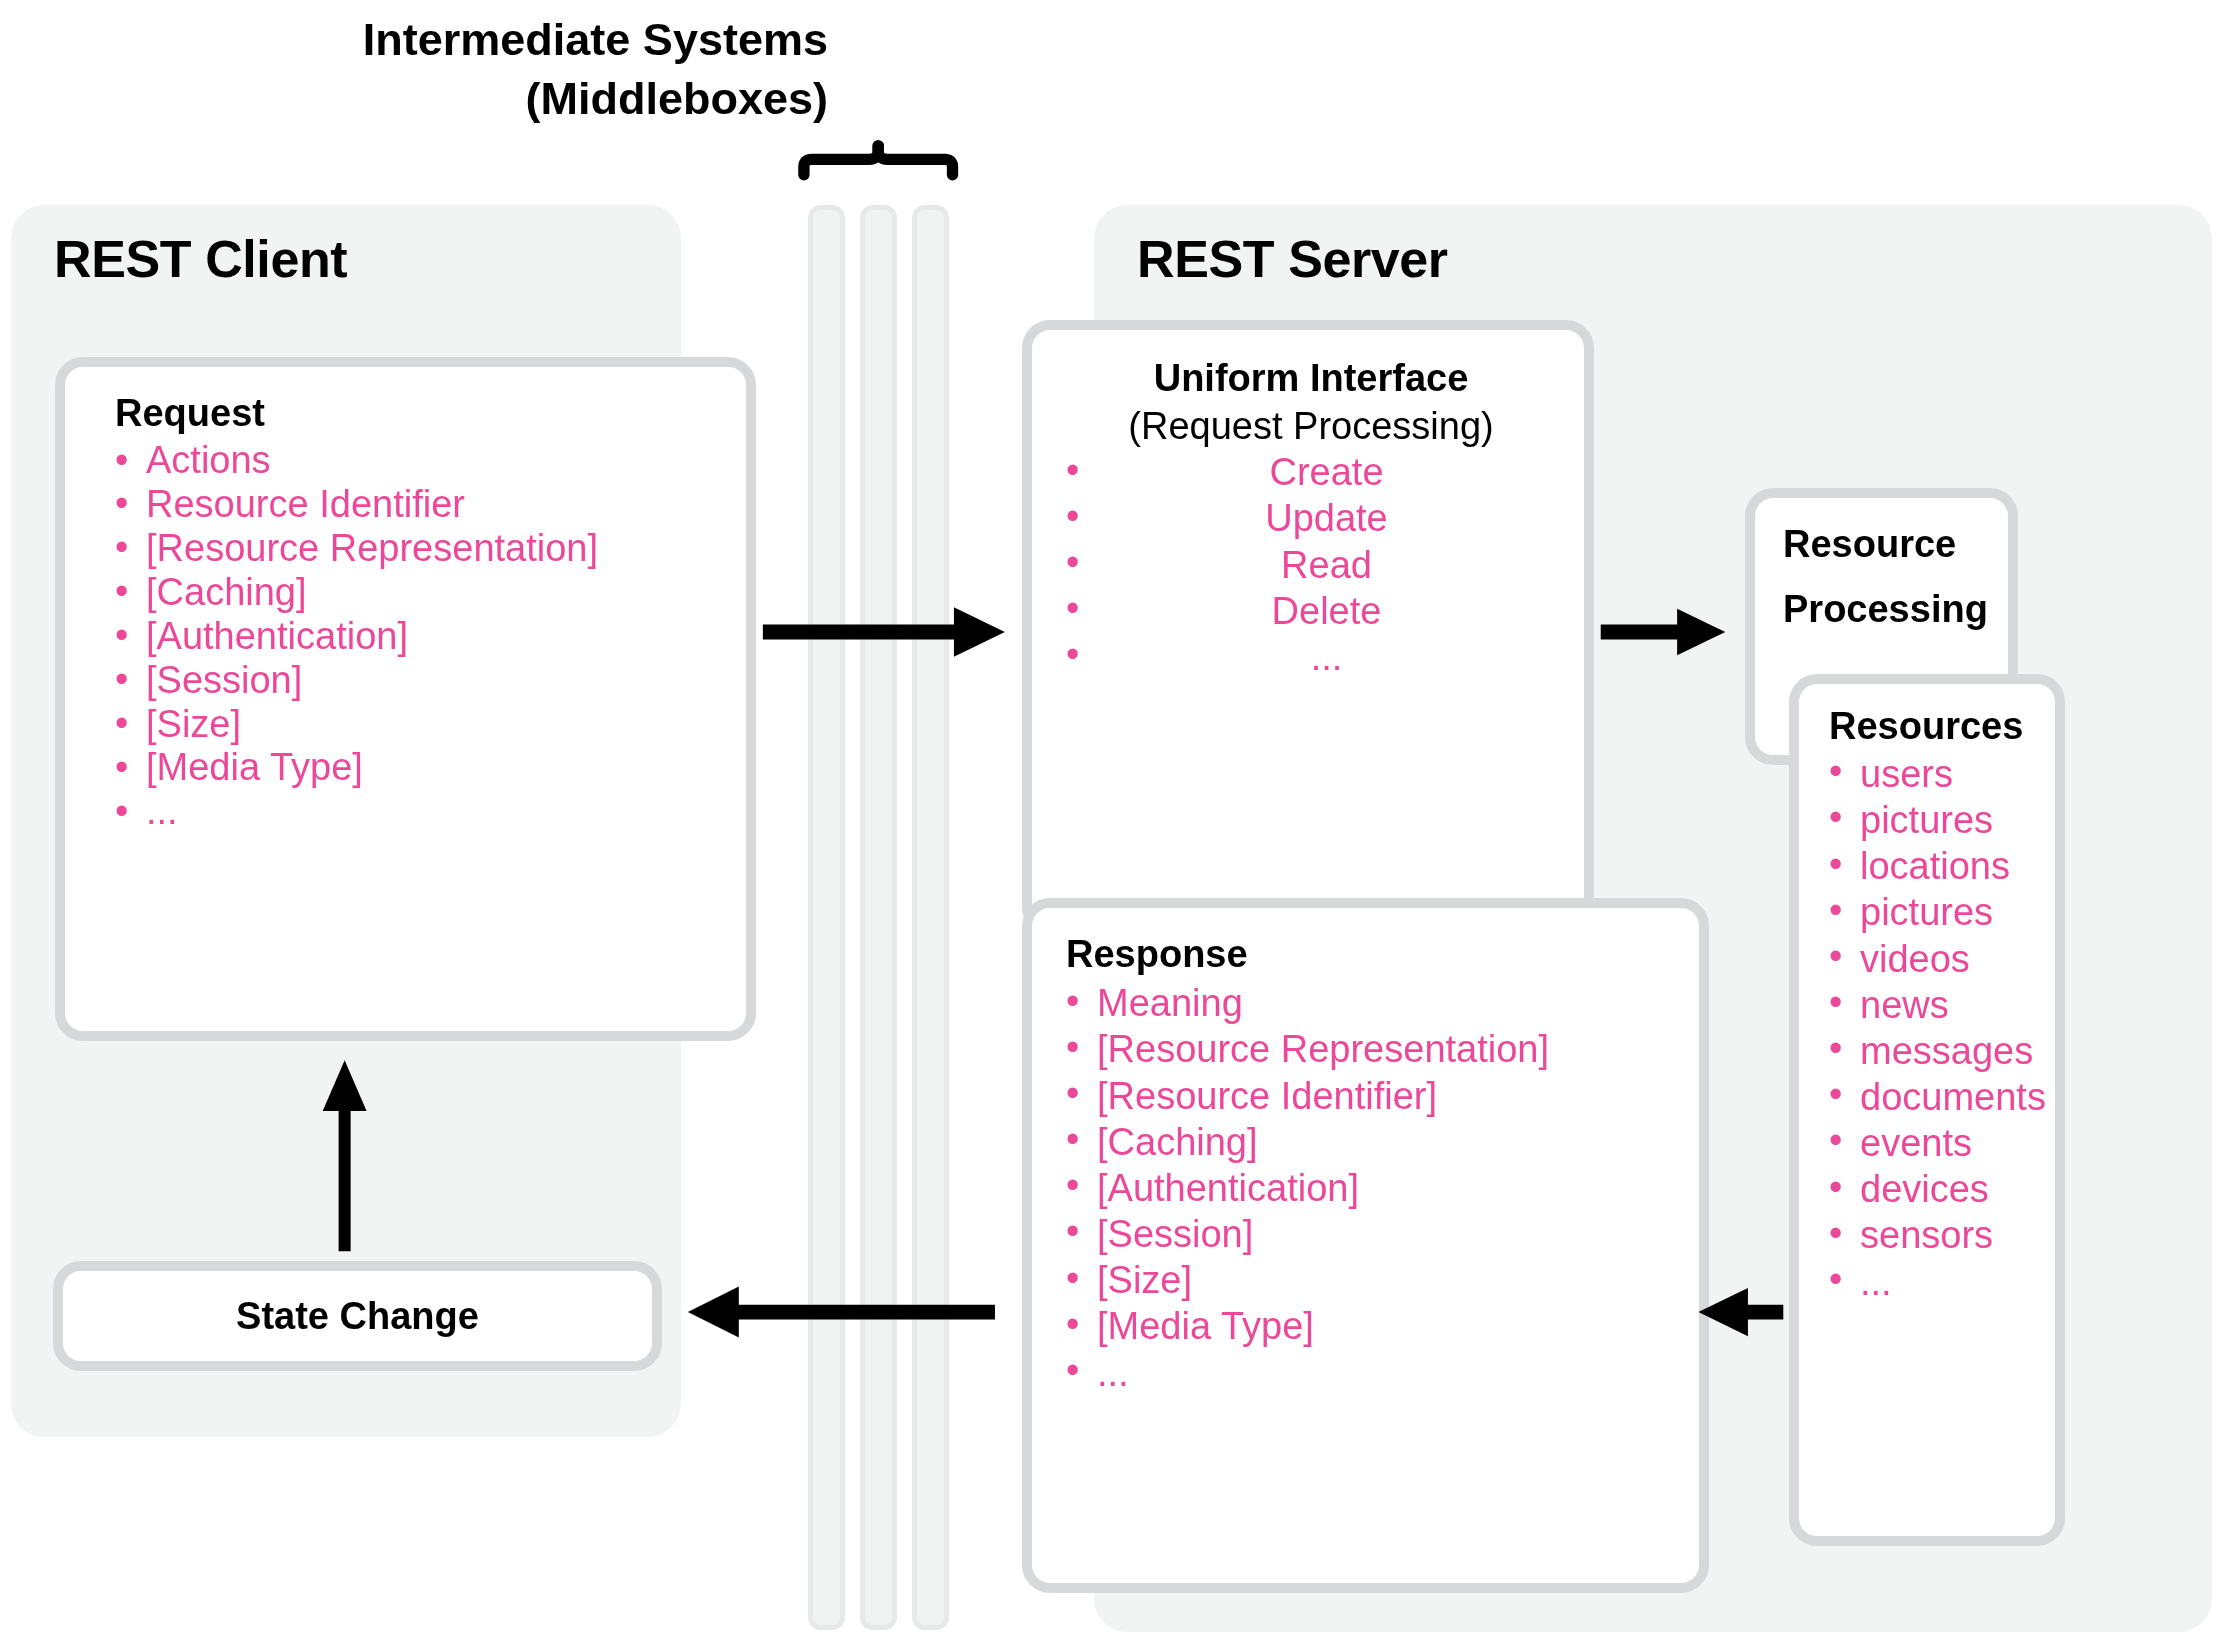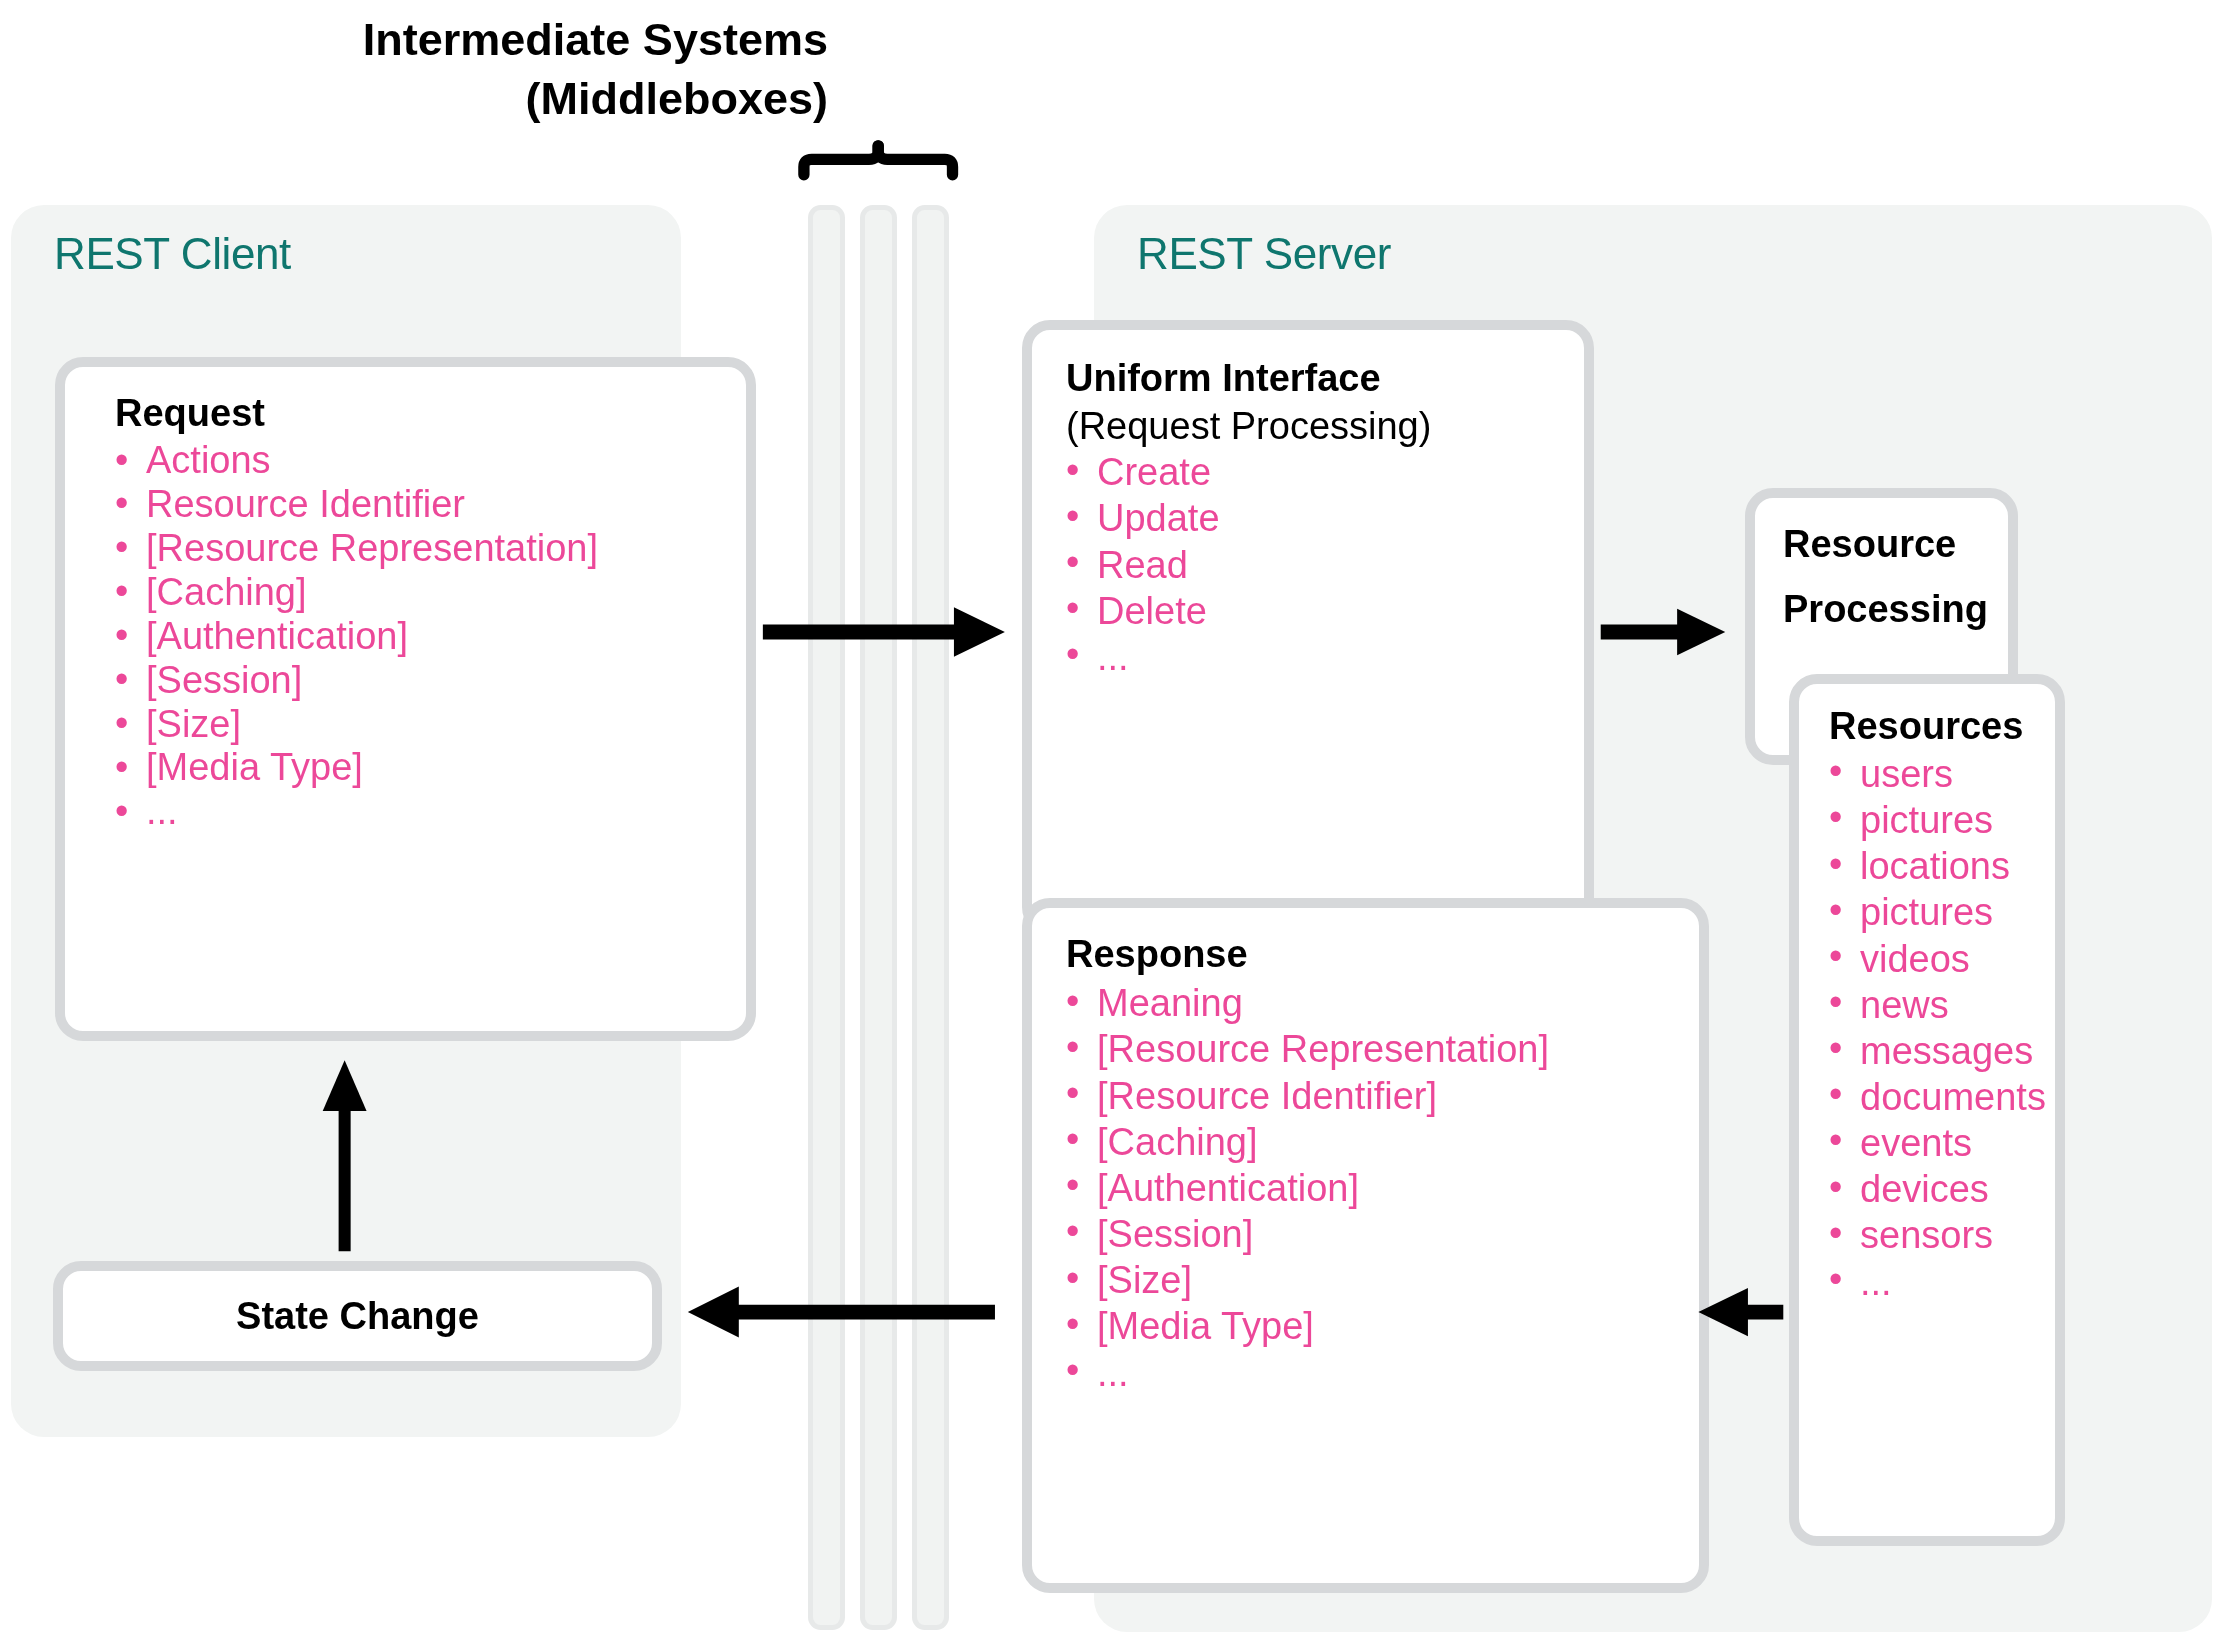"REST Client" .panel-title { color: #0f766e -> #000000; font-size: 44px -> 52px; font-weight: normal -> bold }
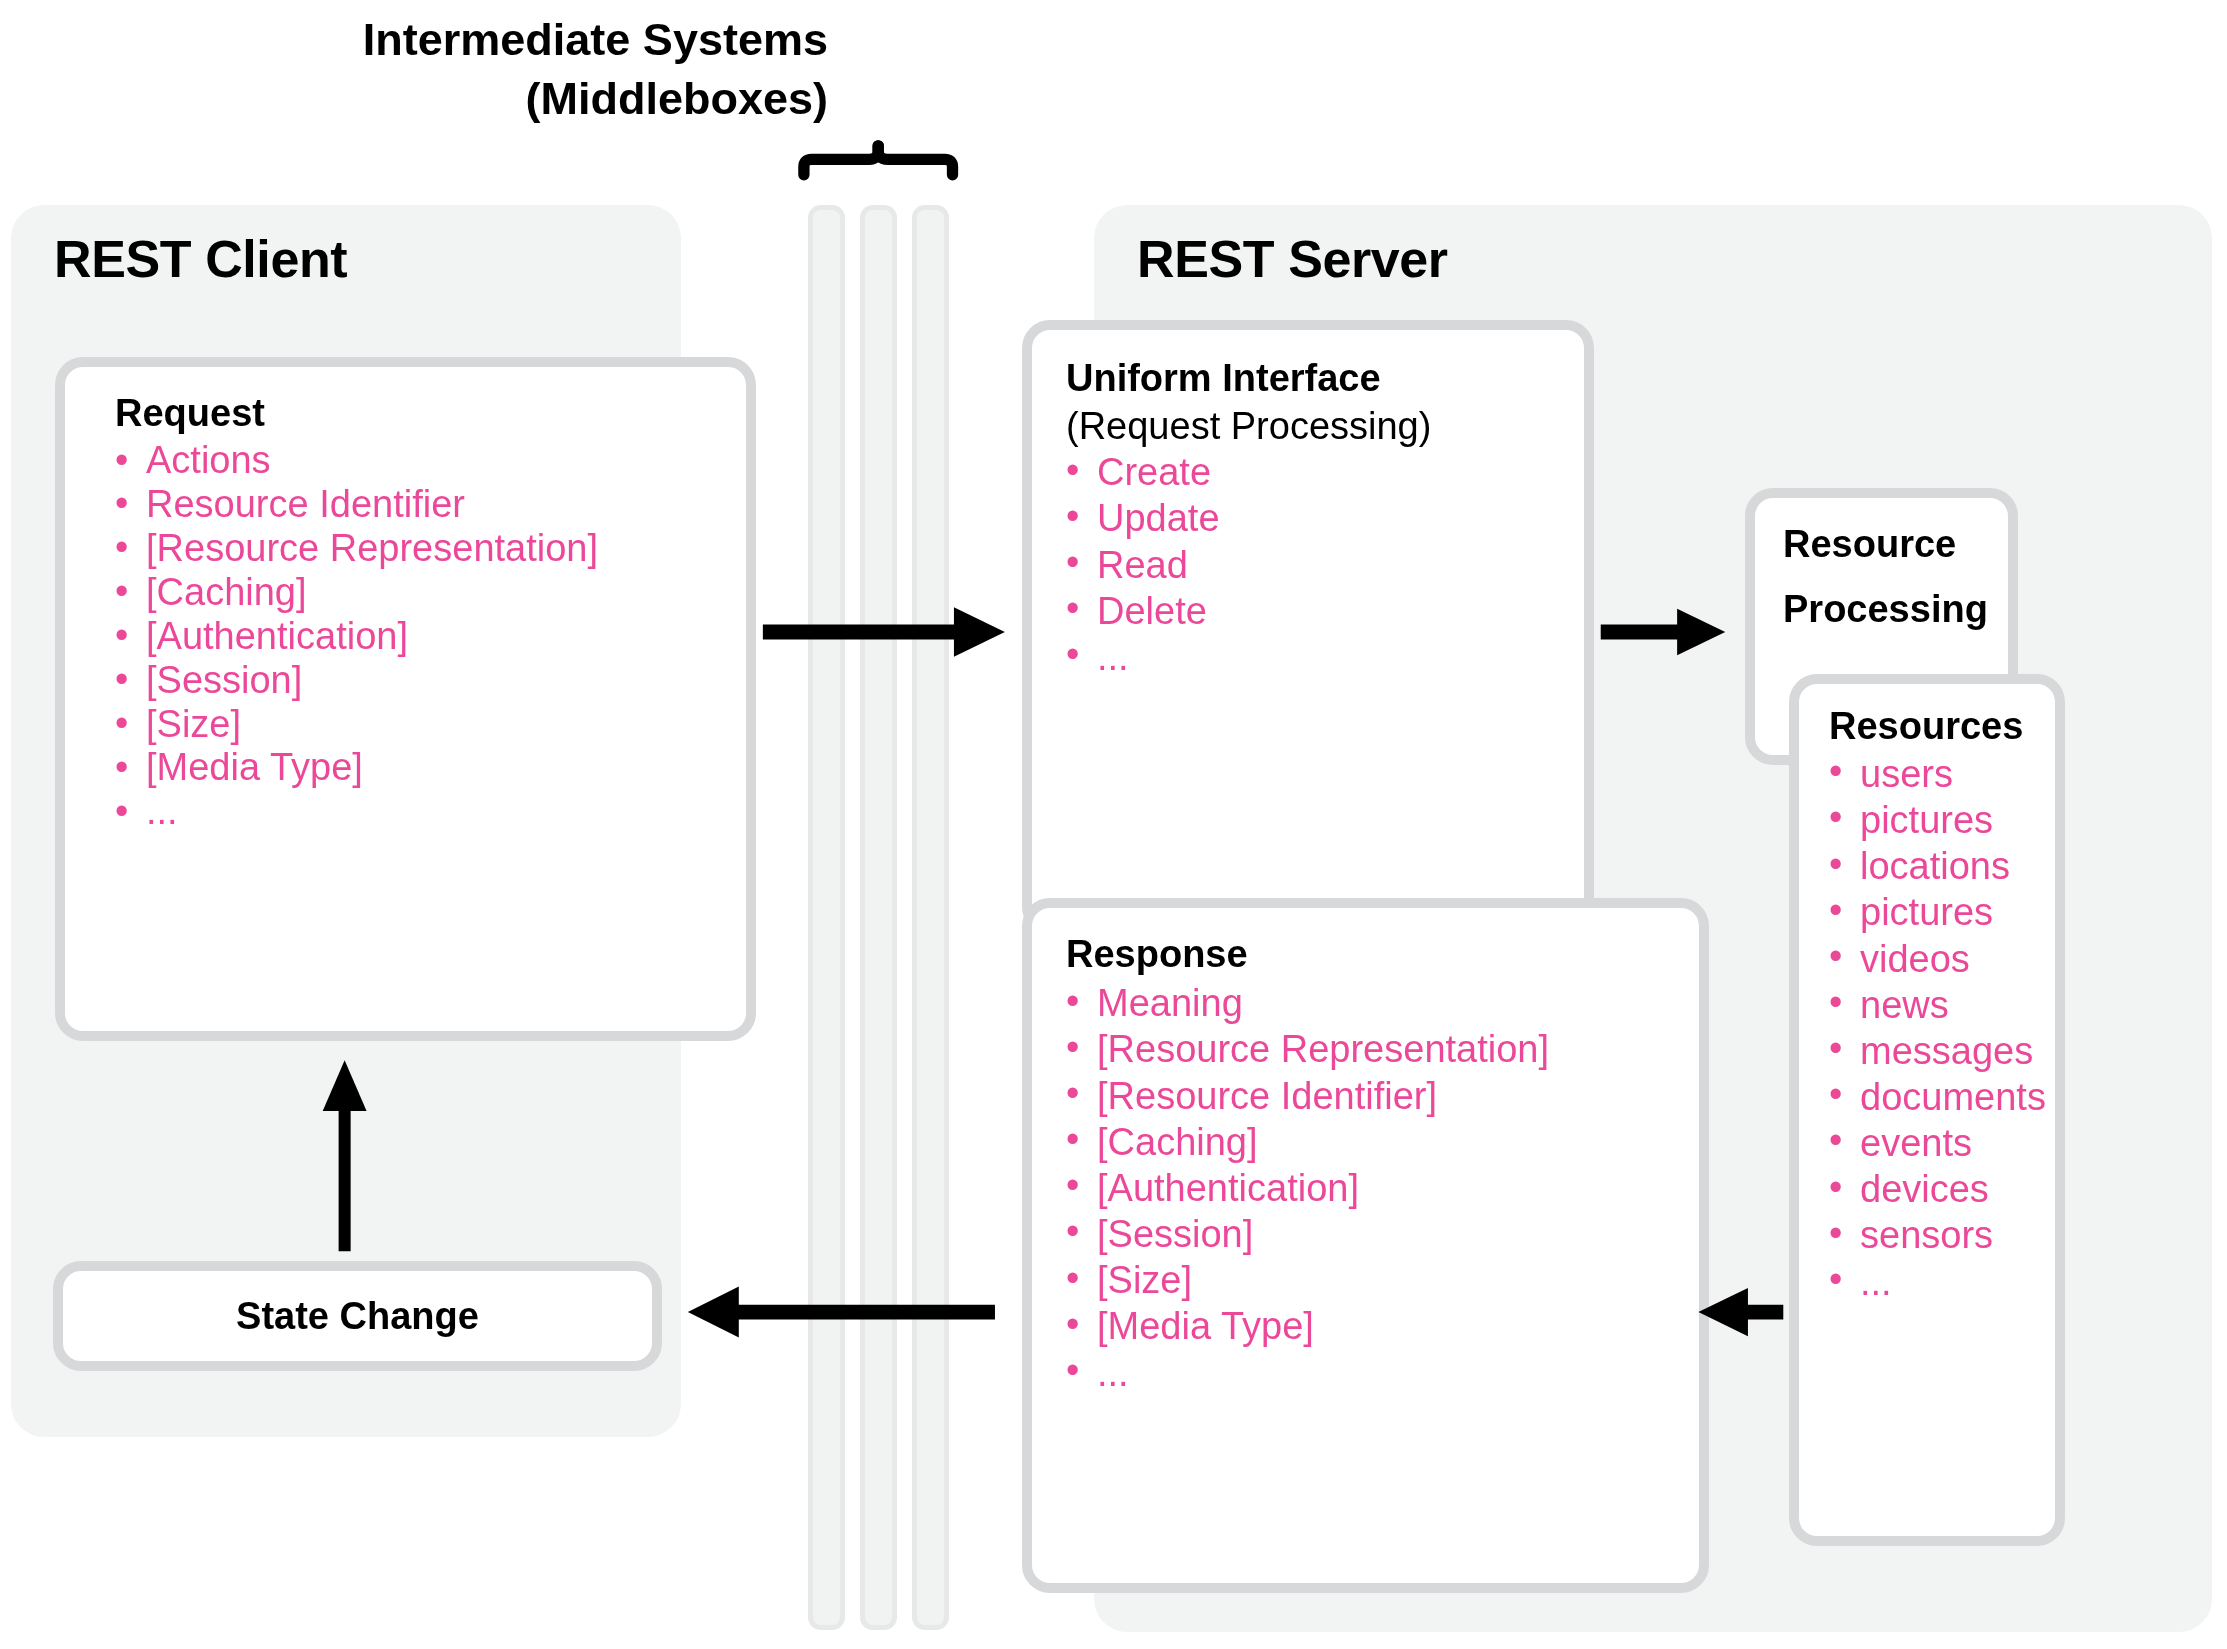"Uniform Interface" div.abs { text-align: none -> center }
